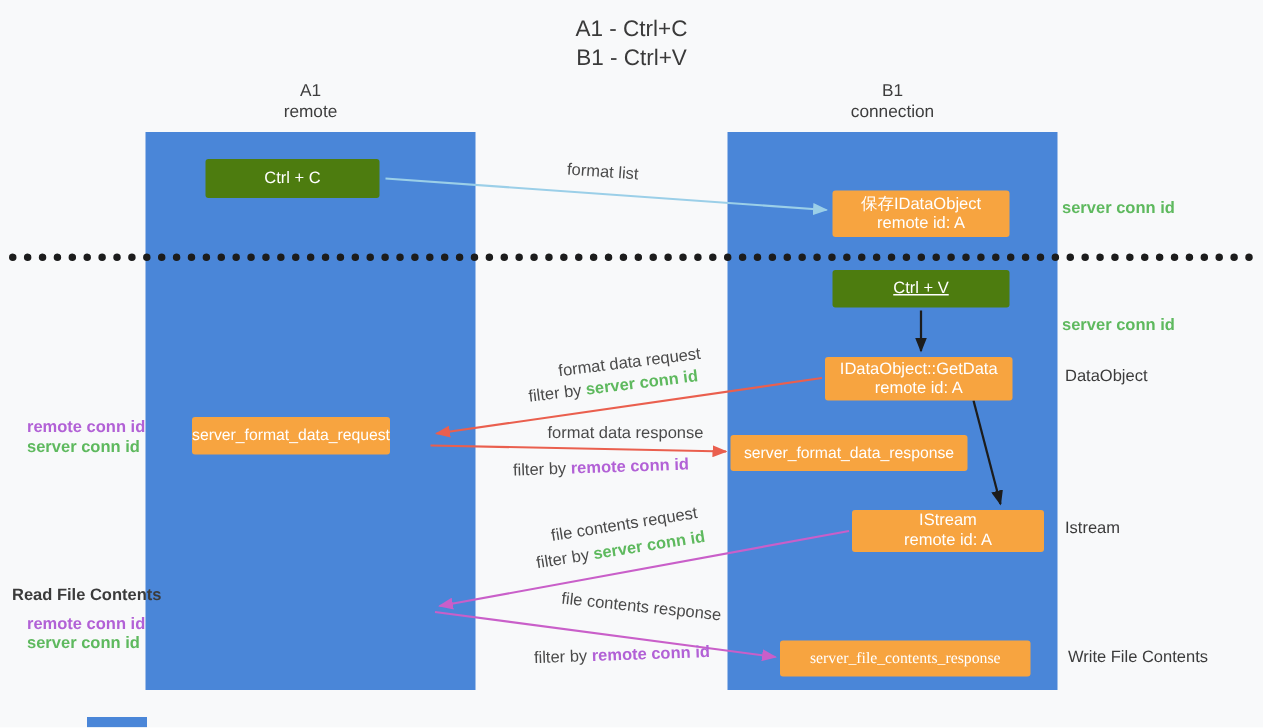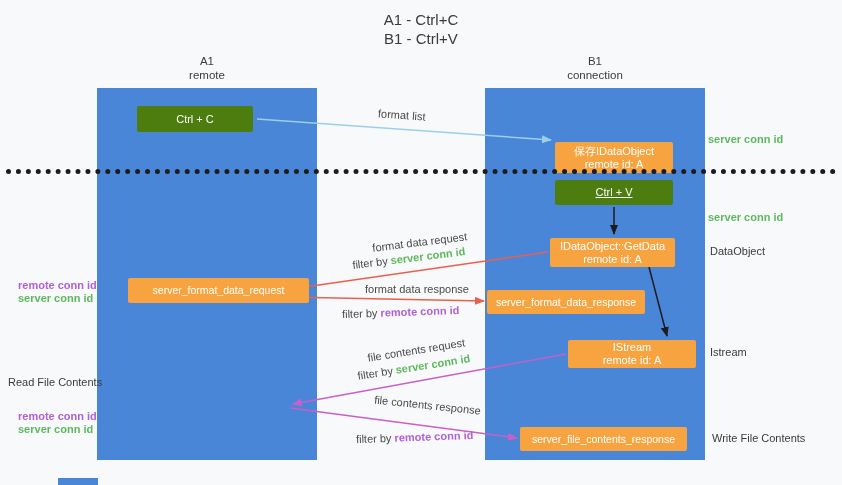"保存IDataObject" div.bx { top: 142px -> 127px }
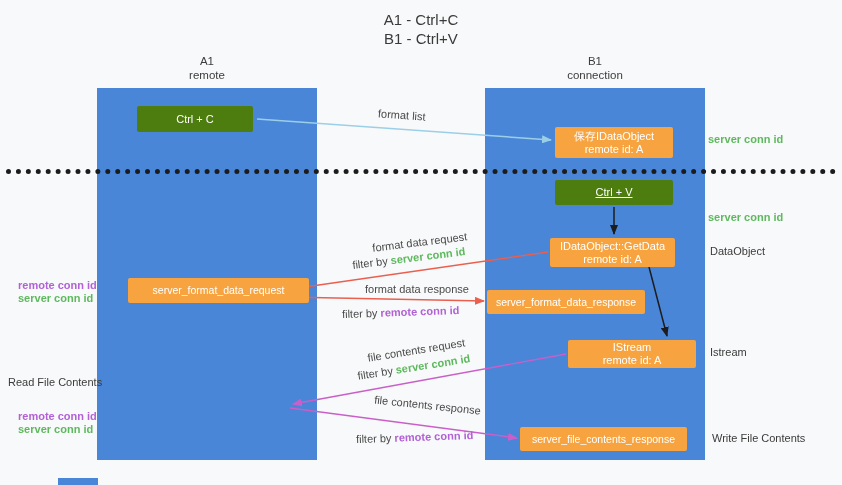"server_format_data_request" div.bx { width: 181px -> 132px }
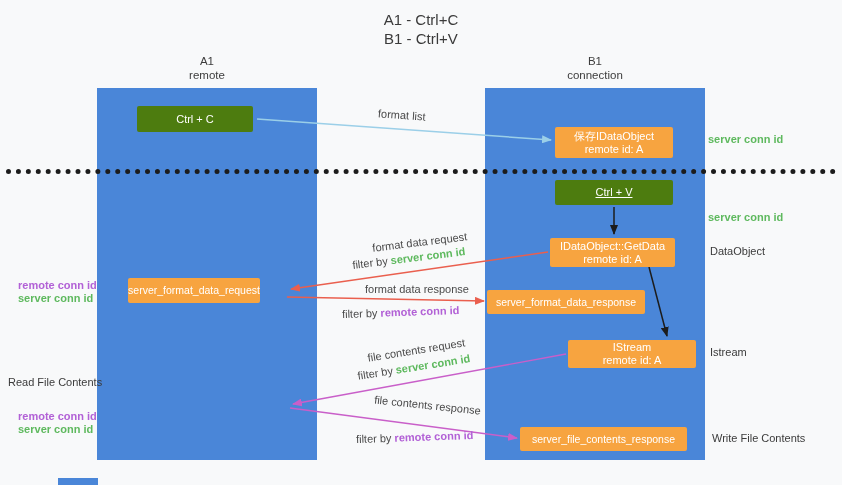"Read File Contents" span.lbl { font-weight: none -> bold; top: 376px -> 391px }
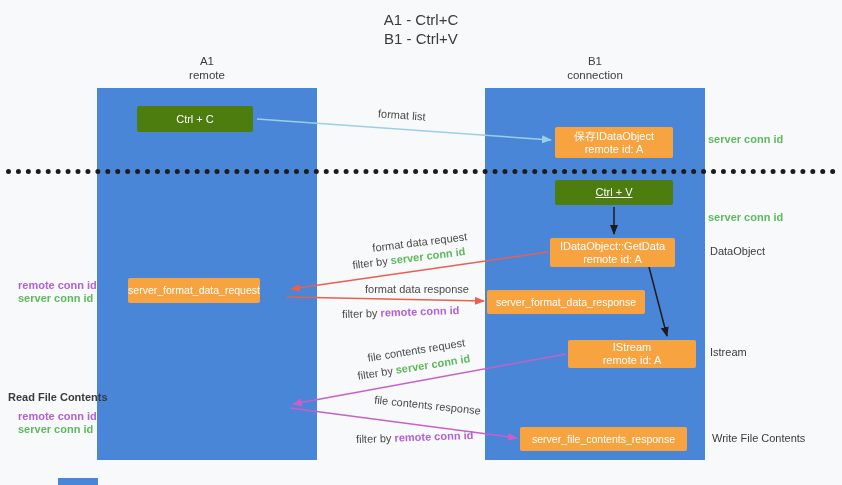"server_file_contents_response" div.bx { font-family: none -> Liberation Serif, serif }
